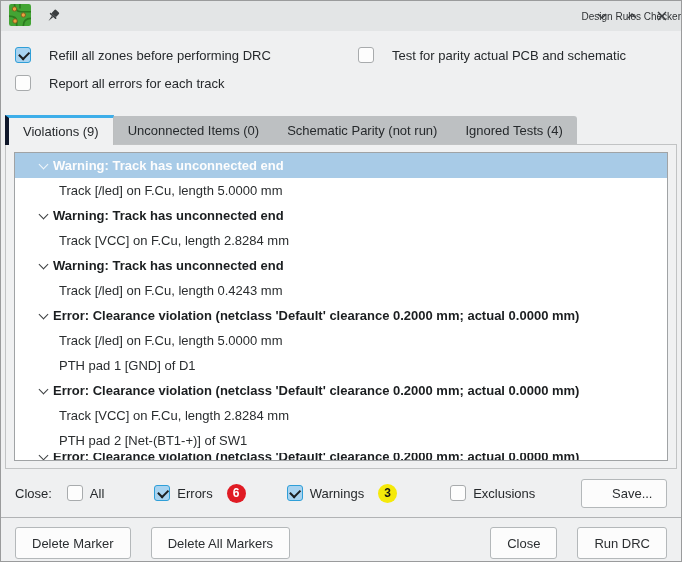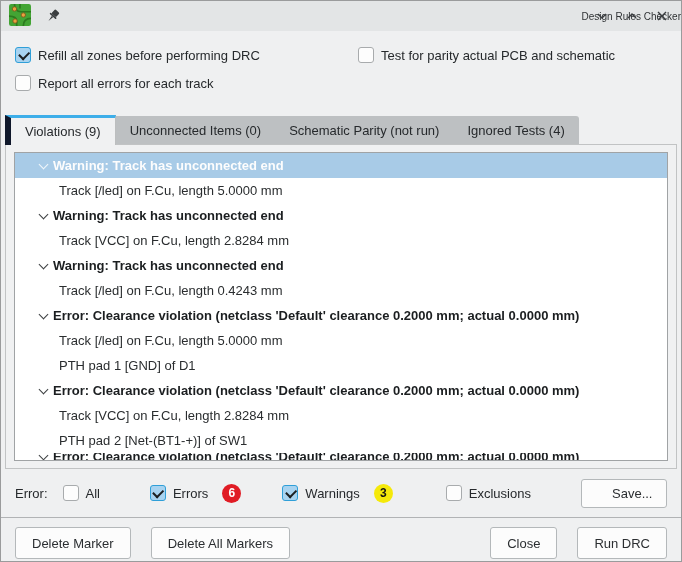"Refill all zones before performing" .opt { gap: 7px -> 18px }
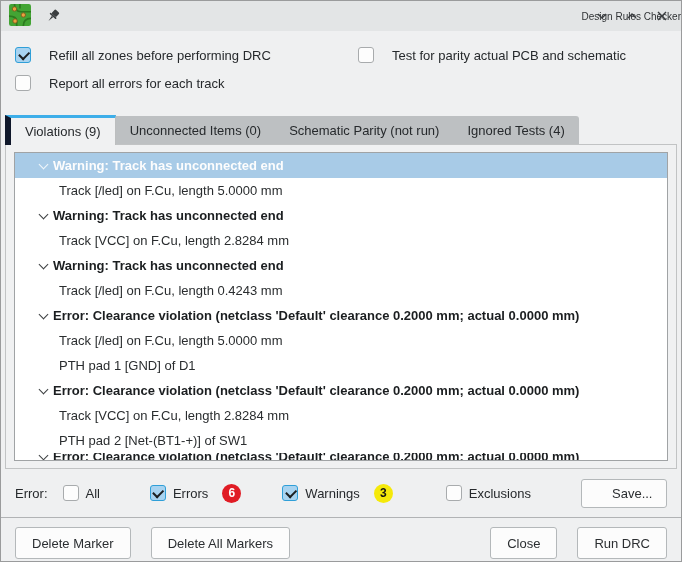"Violations (9)" .tab.active { border-left: 6px solid #0f172a -> 4px solid #0f172a }
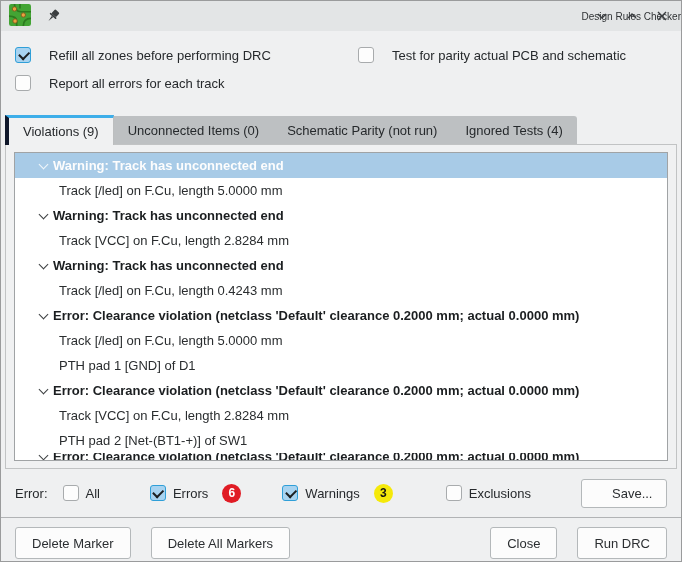"Error:" span.show-label { text: Error -> Close }
